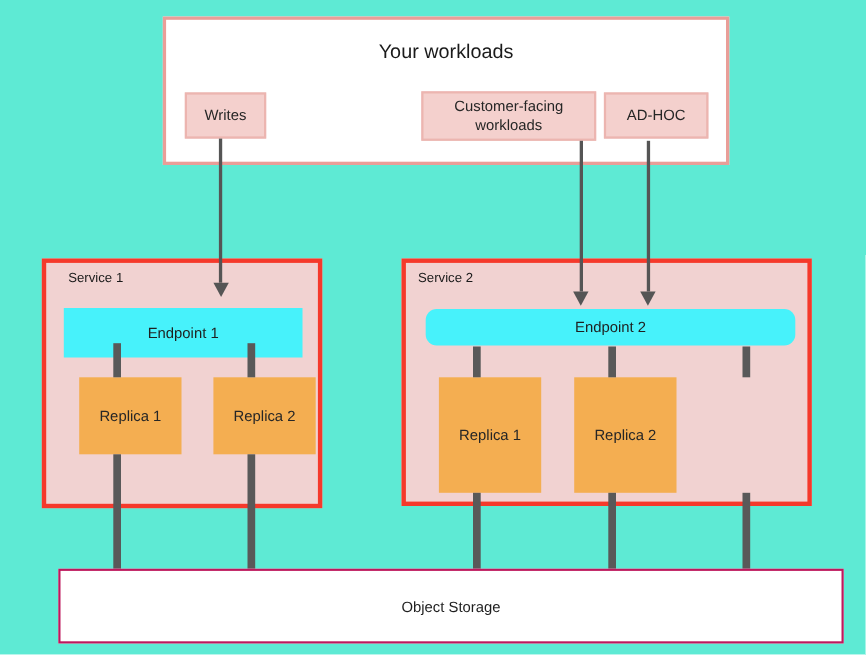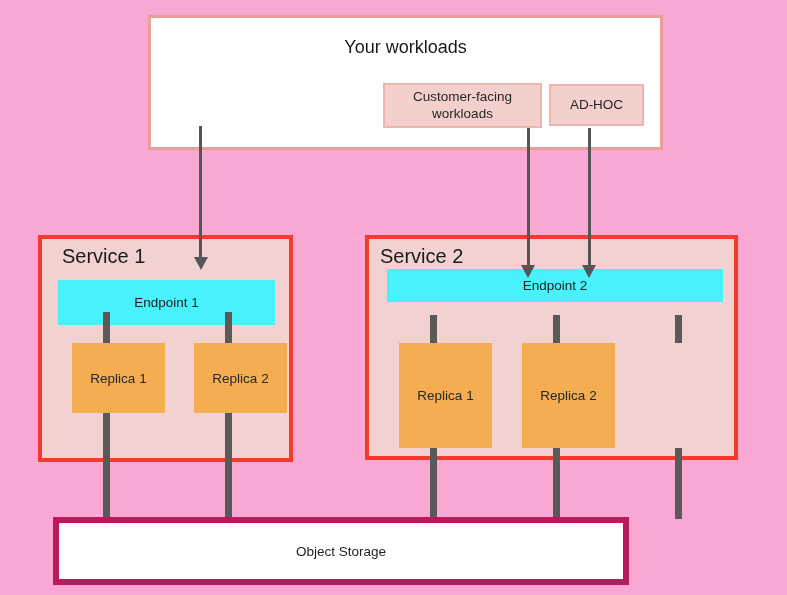"Your workloads" .canvas { background: #f9a8d4 -> #5eead4 }
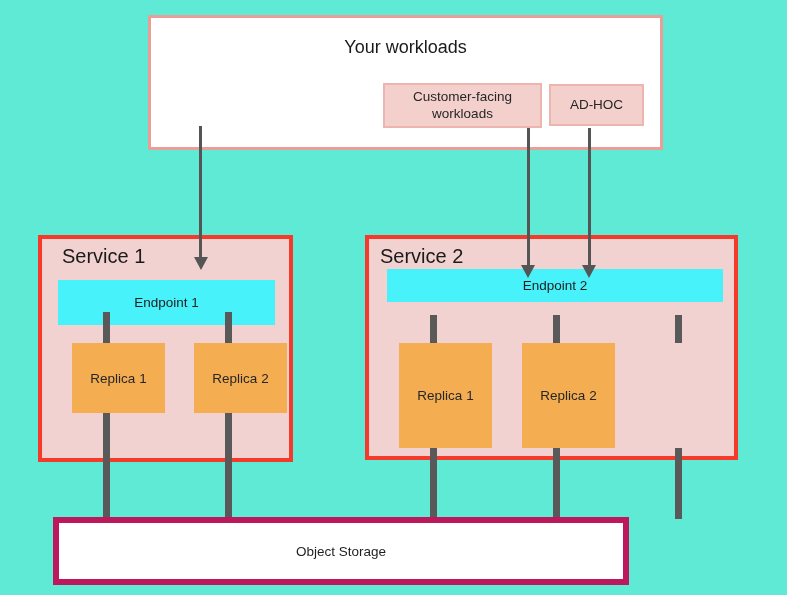"Writes" div.abs { html: none -> <div> <span>Writes</span> </div> }
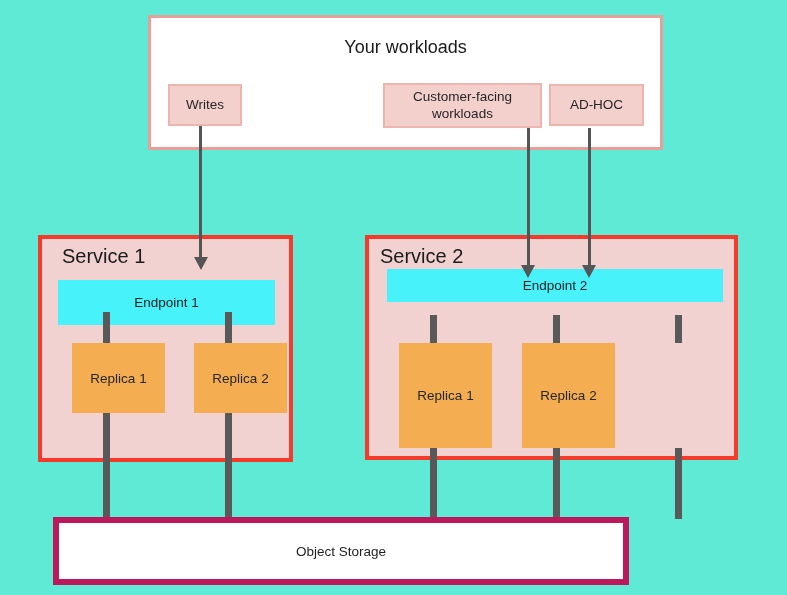"Service 1" .service-title { font-size: 20px -> 12px }
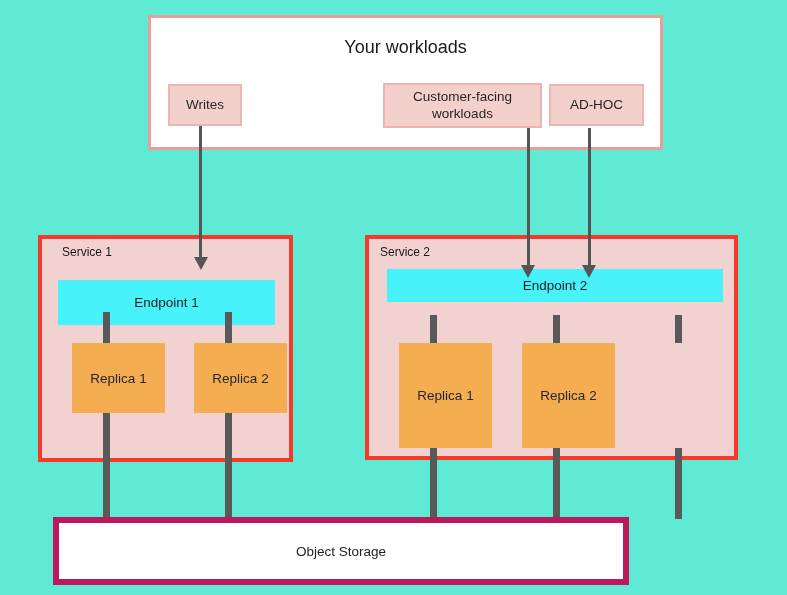"Endpoint 2" .endpoint-2 { border-radius: none -> 10px; top: 30px -> 42px }
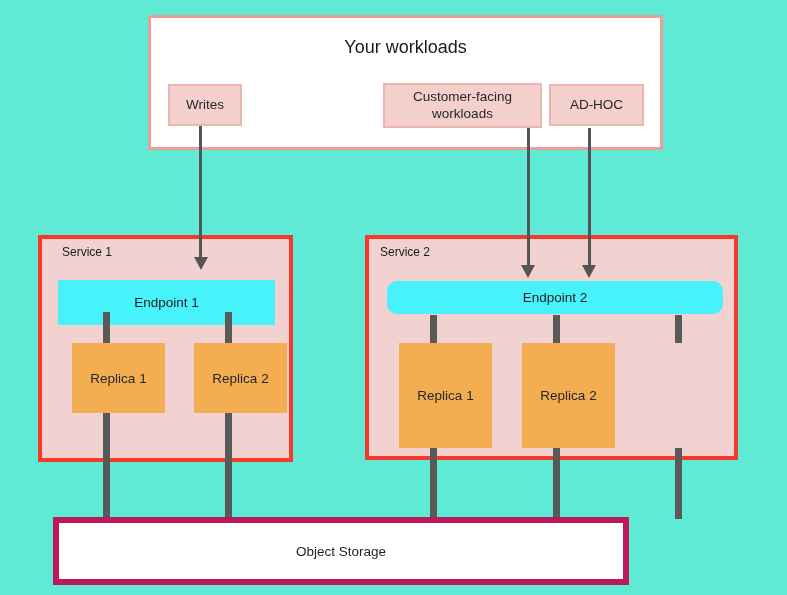"Object Storage" .storage-box { border: 6px solid #be185d -> 2px solid #be185d; width: 576px -> 714px }
